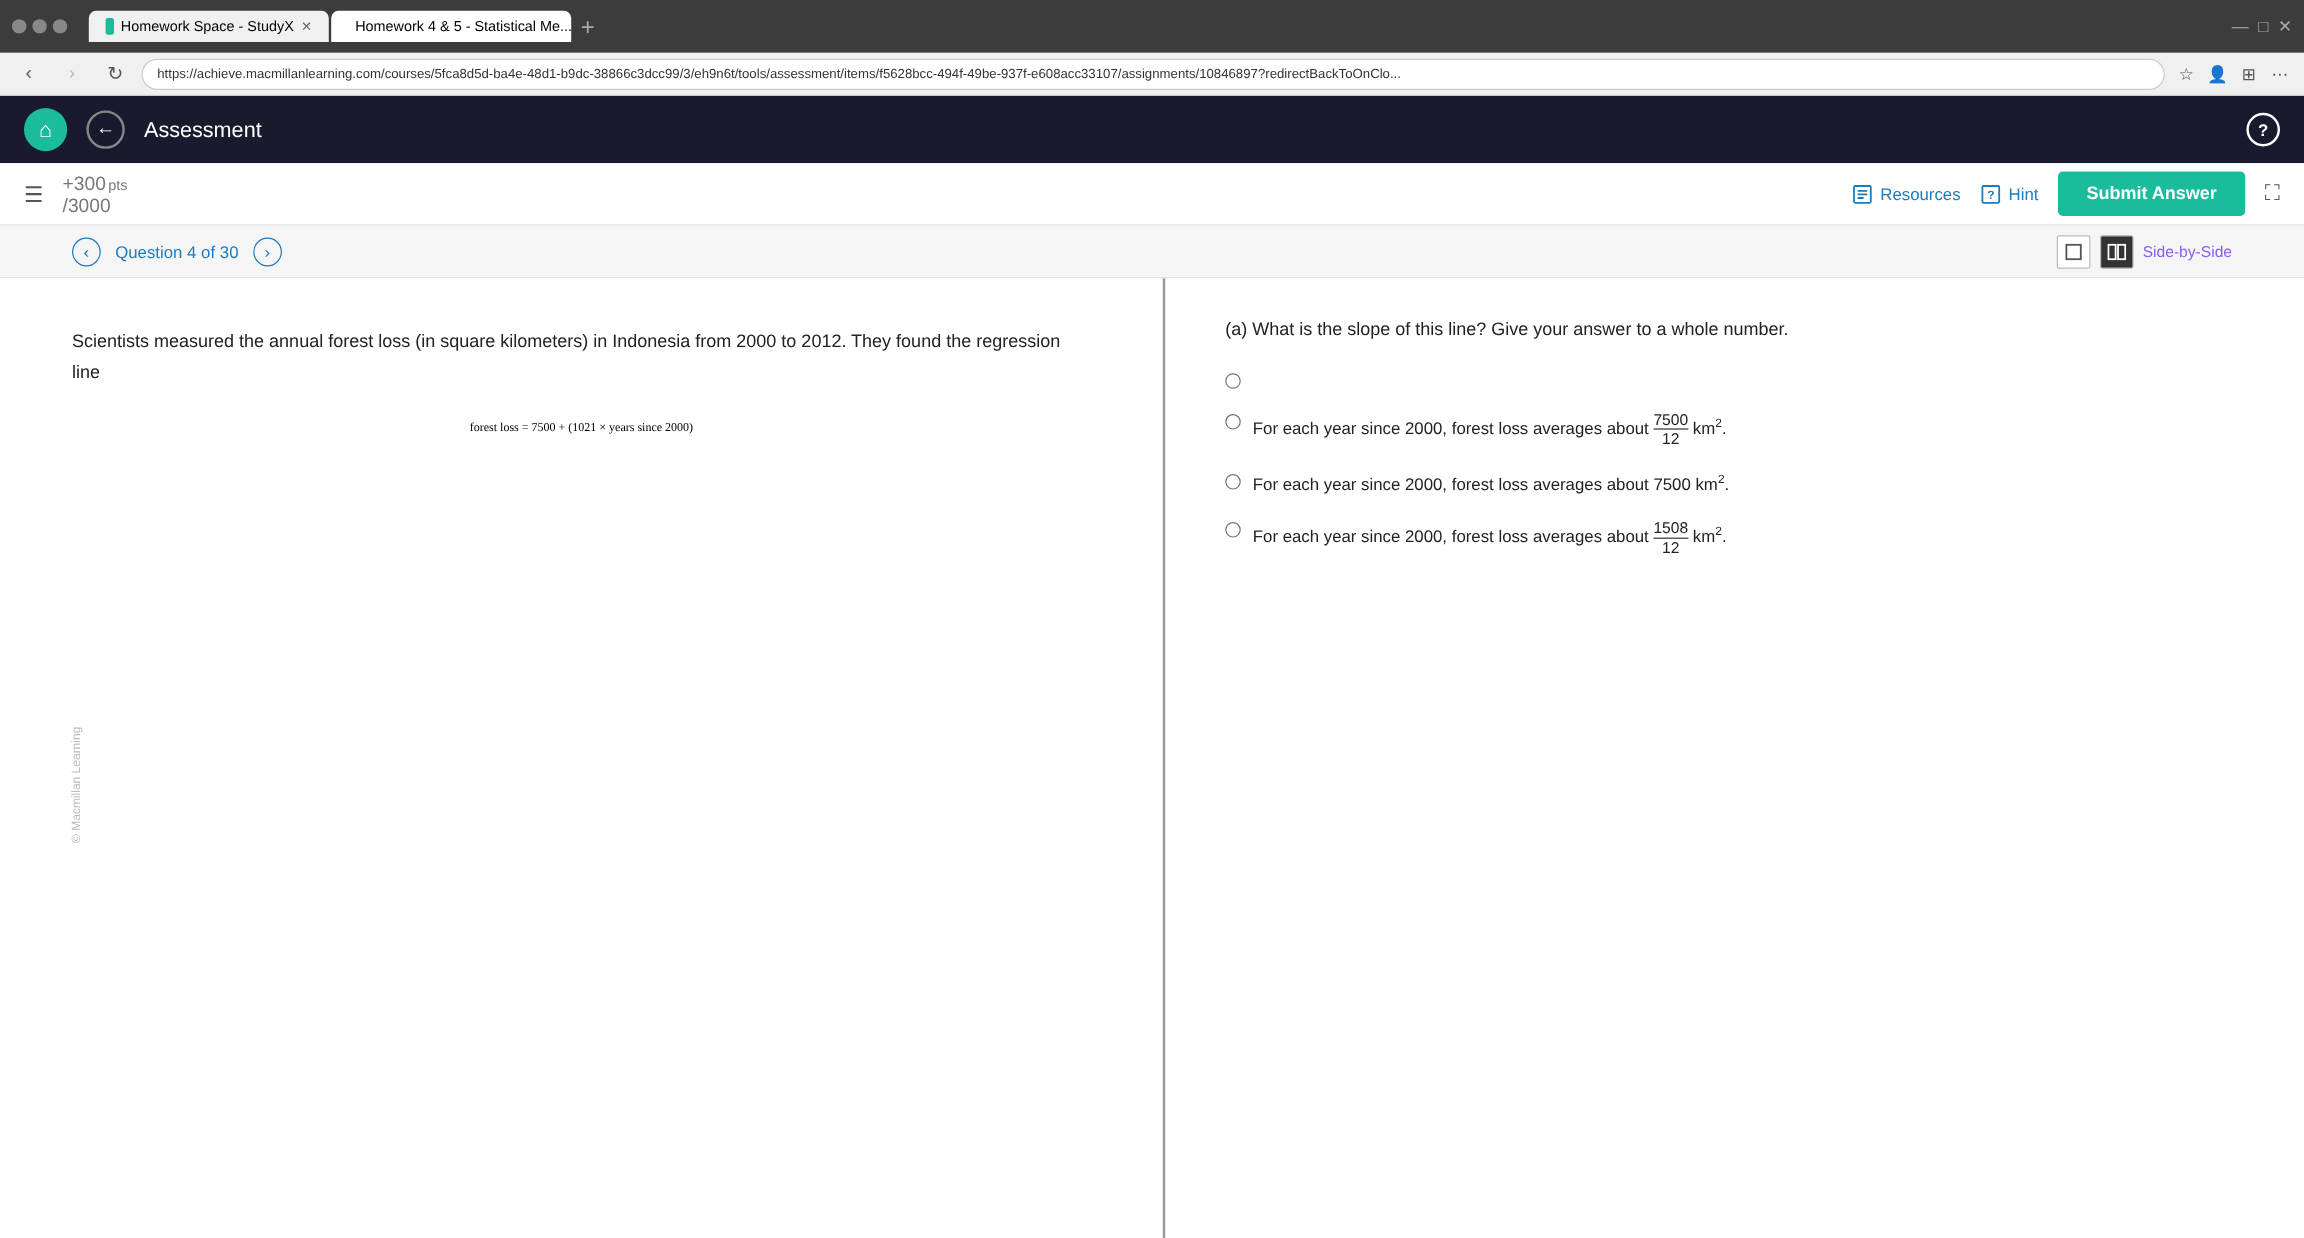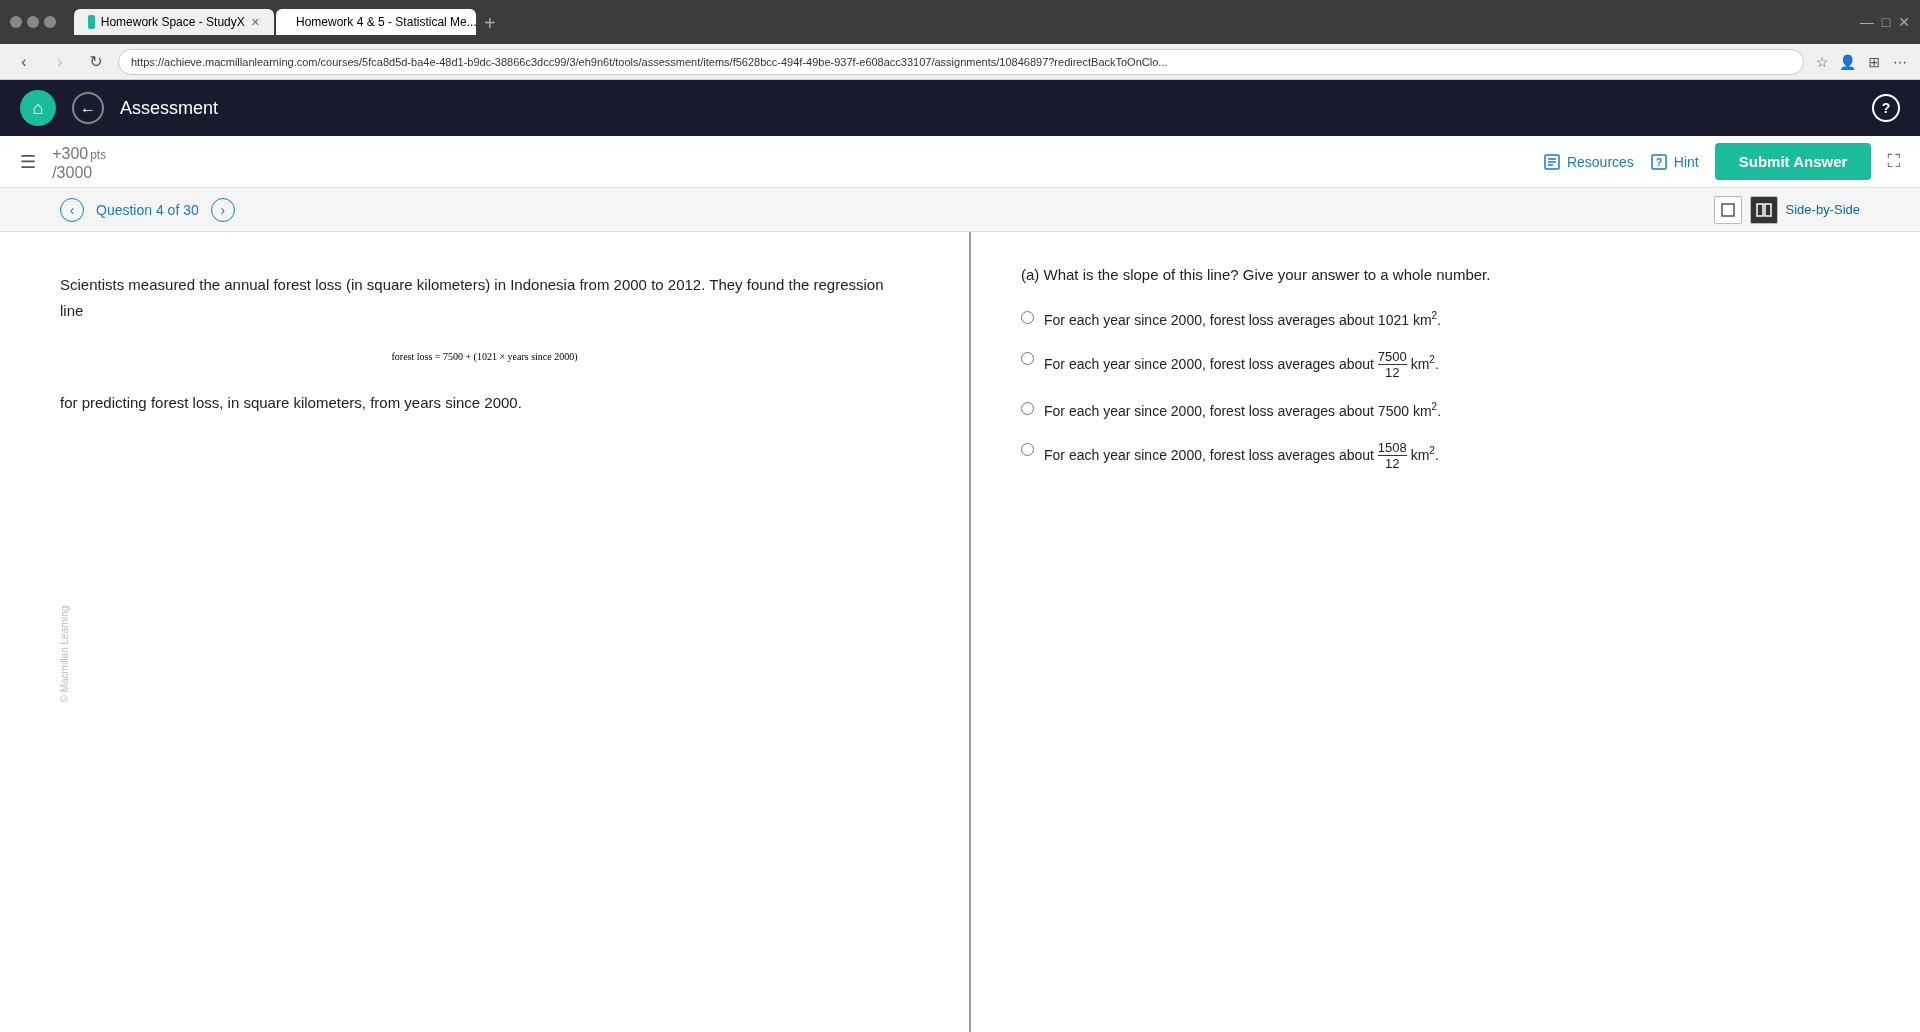"Side-by-Side" .view-label { color: #0369a1 -> #8b5cf6 }
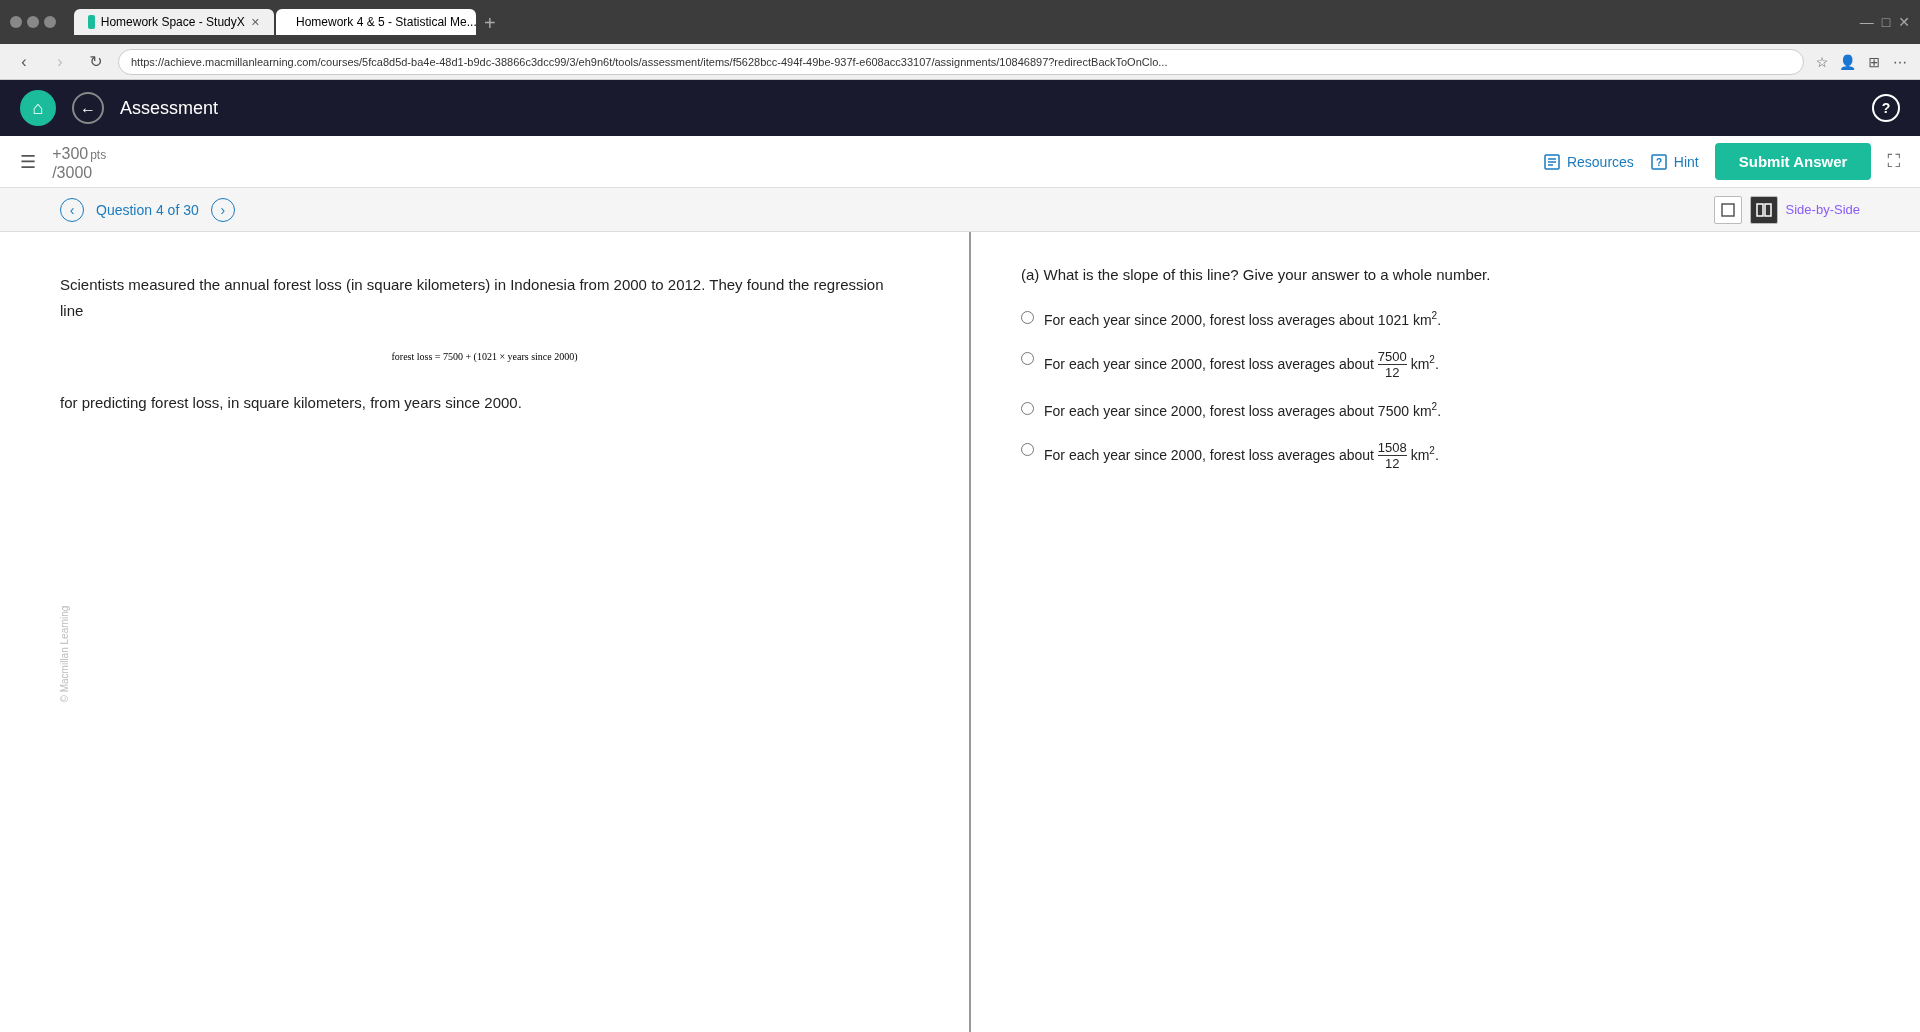"For each year since 2000, forest loss averages about 1021" span { html: <span> For each year since 2000, forest loss averages about 1021 km<sup>2</sup>. </span> -> none }
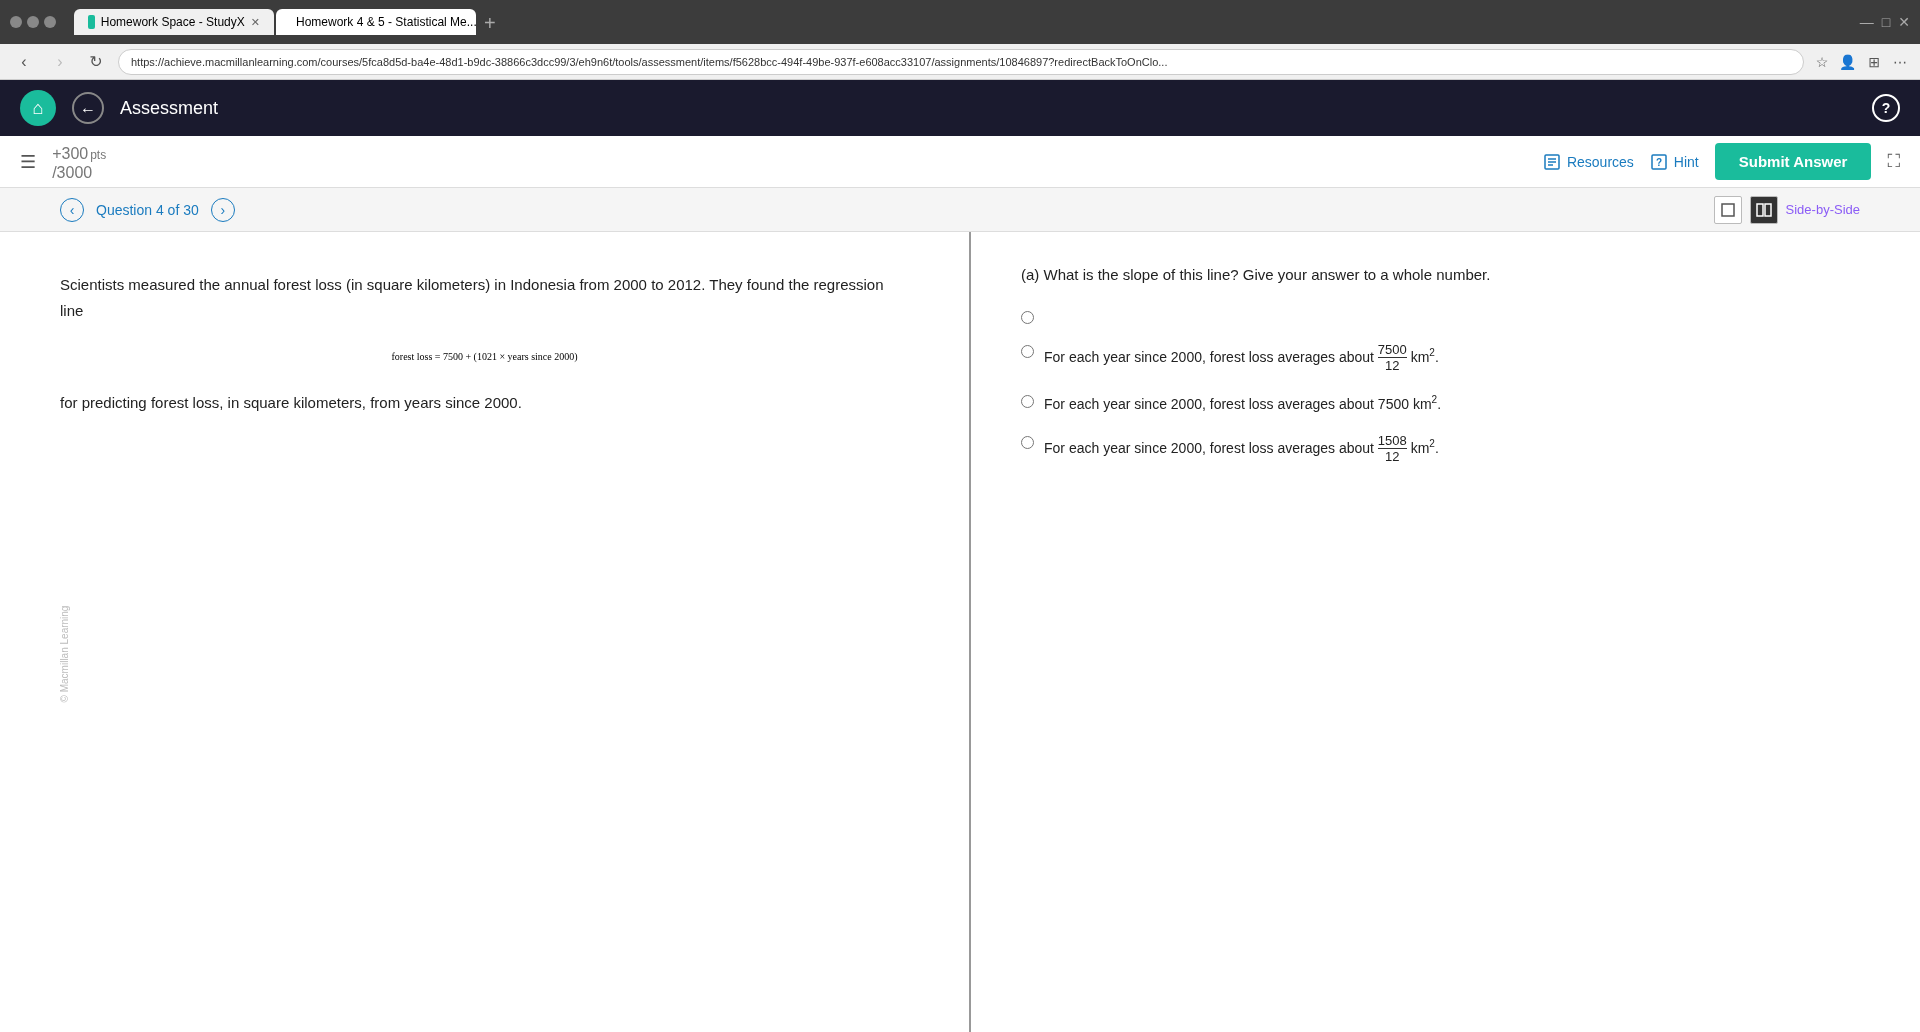"for predicting forest loss, in" div.problem-text { html: <div>for predicting forest loss, in square kilometers, from years since 2000.</div> -> none }
